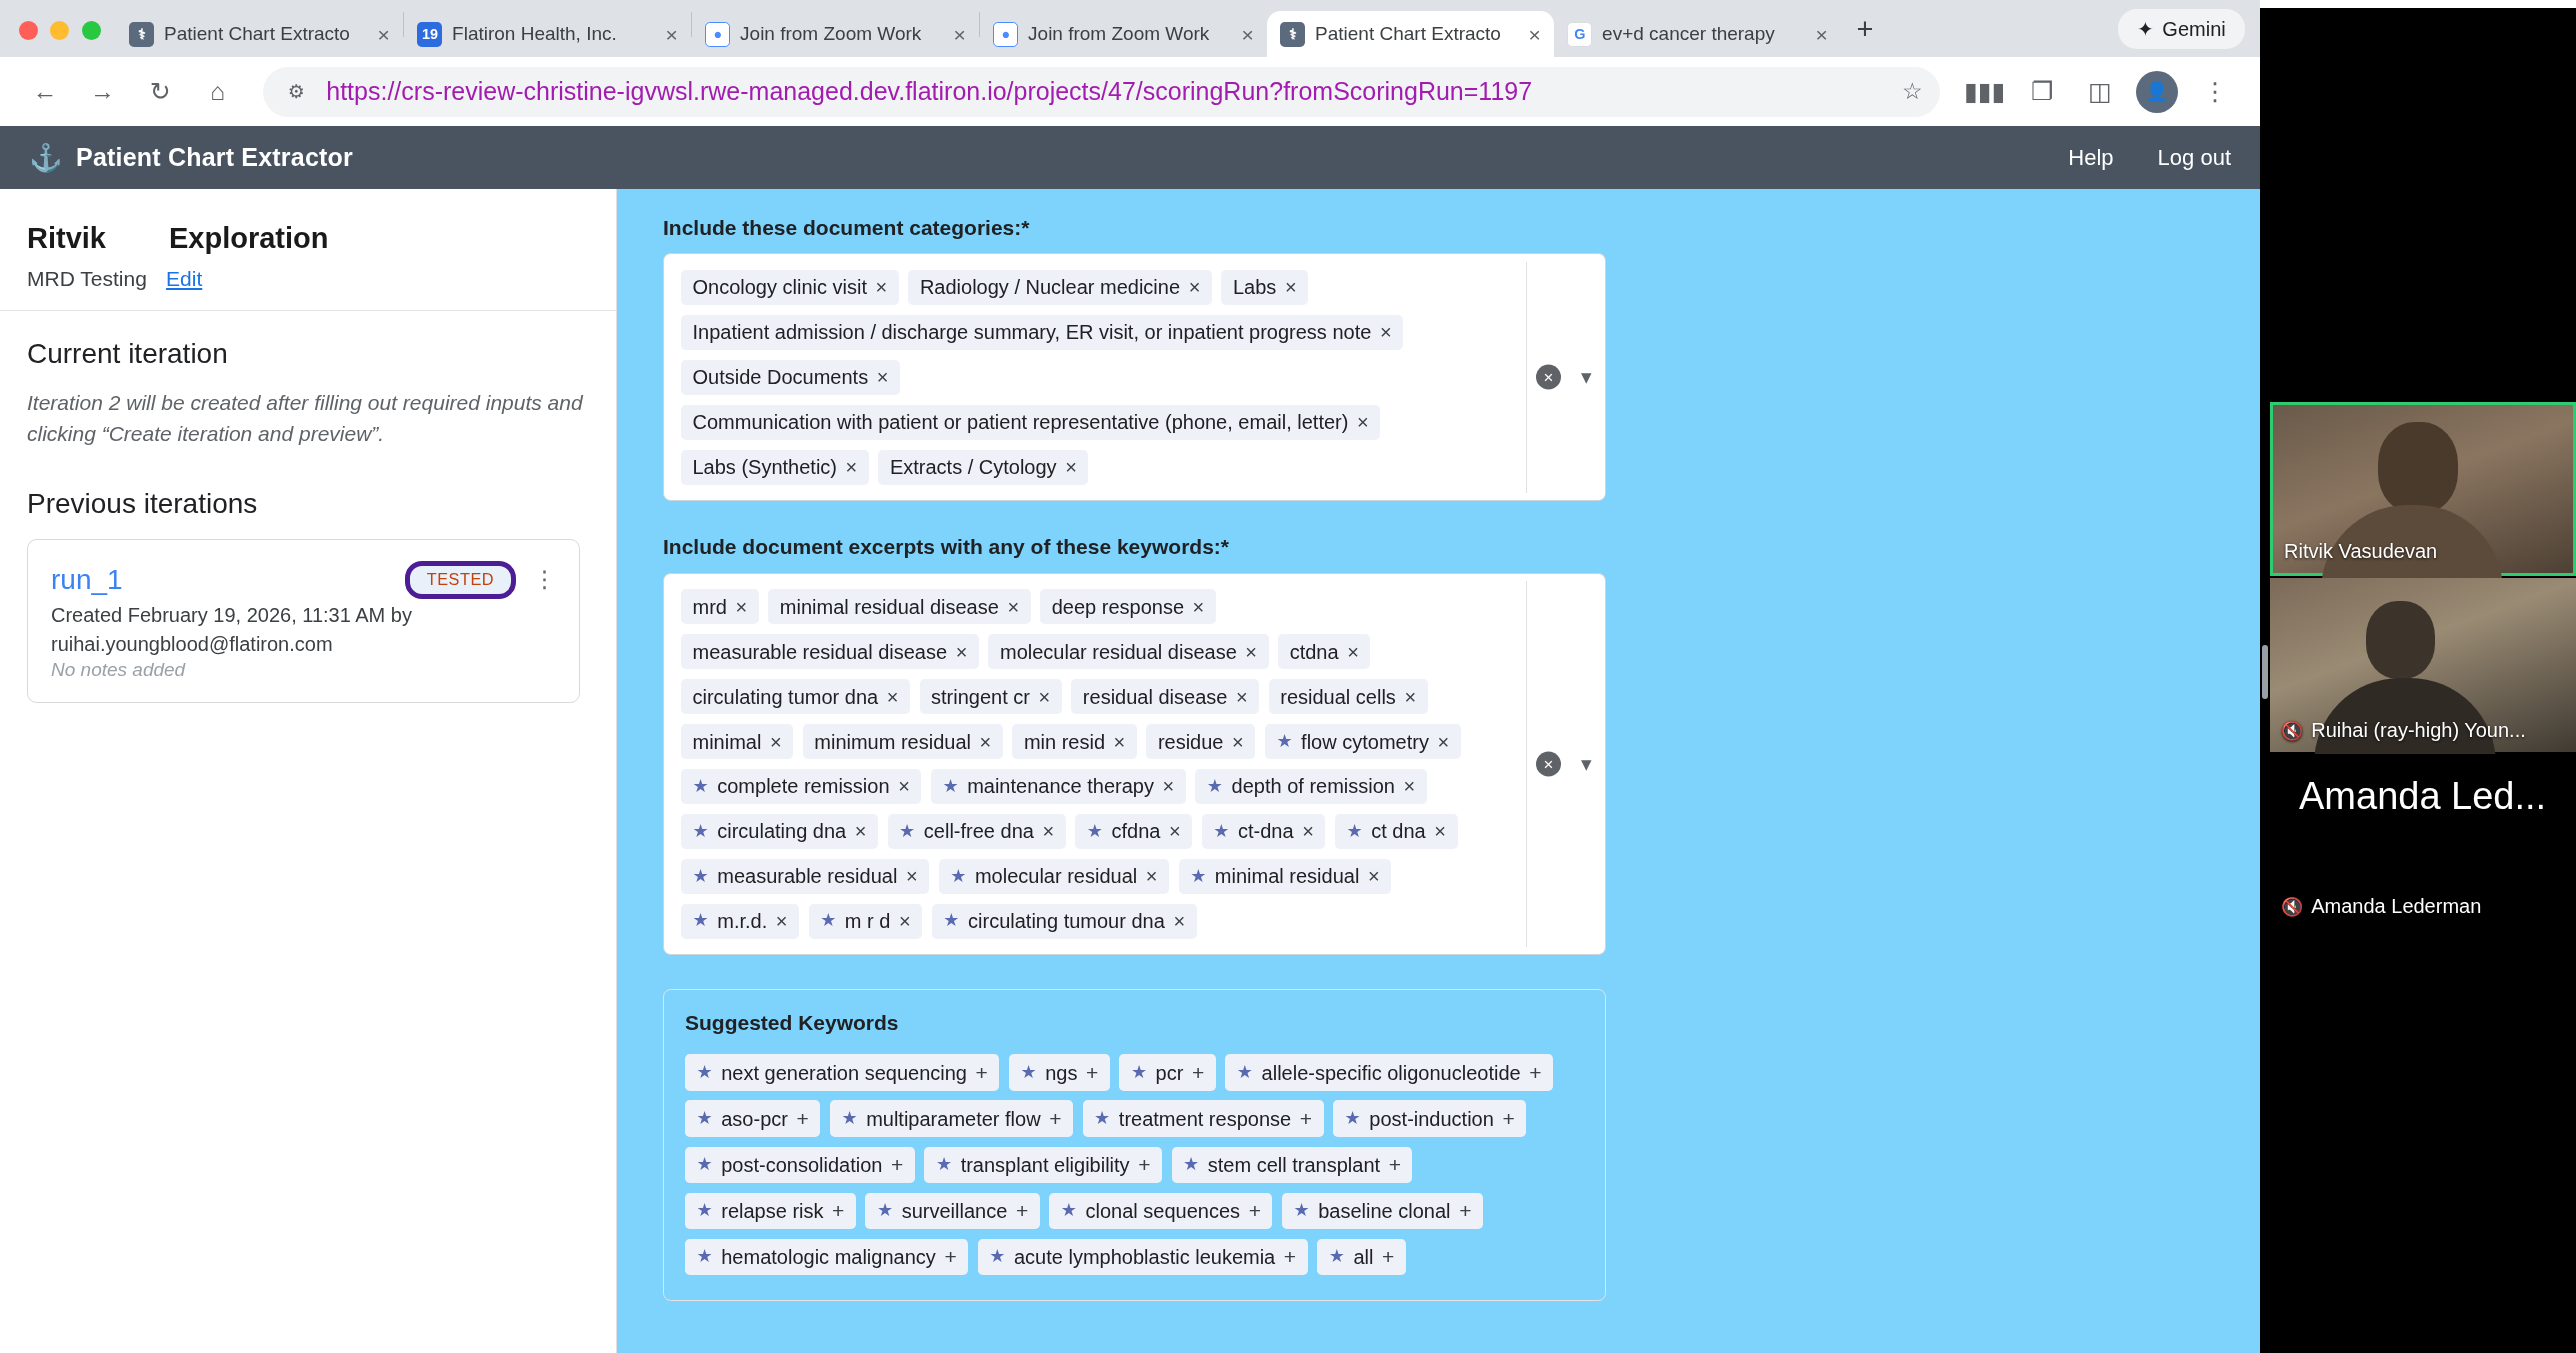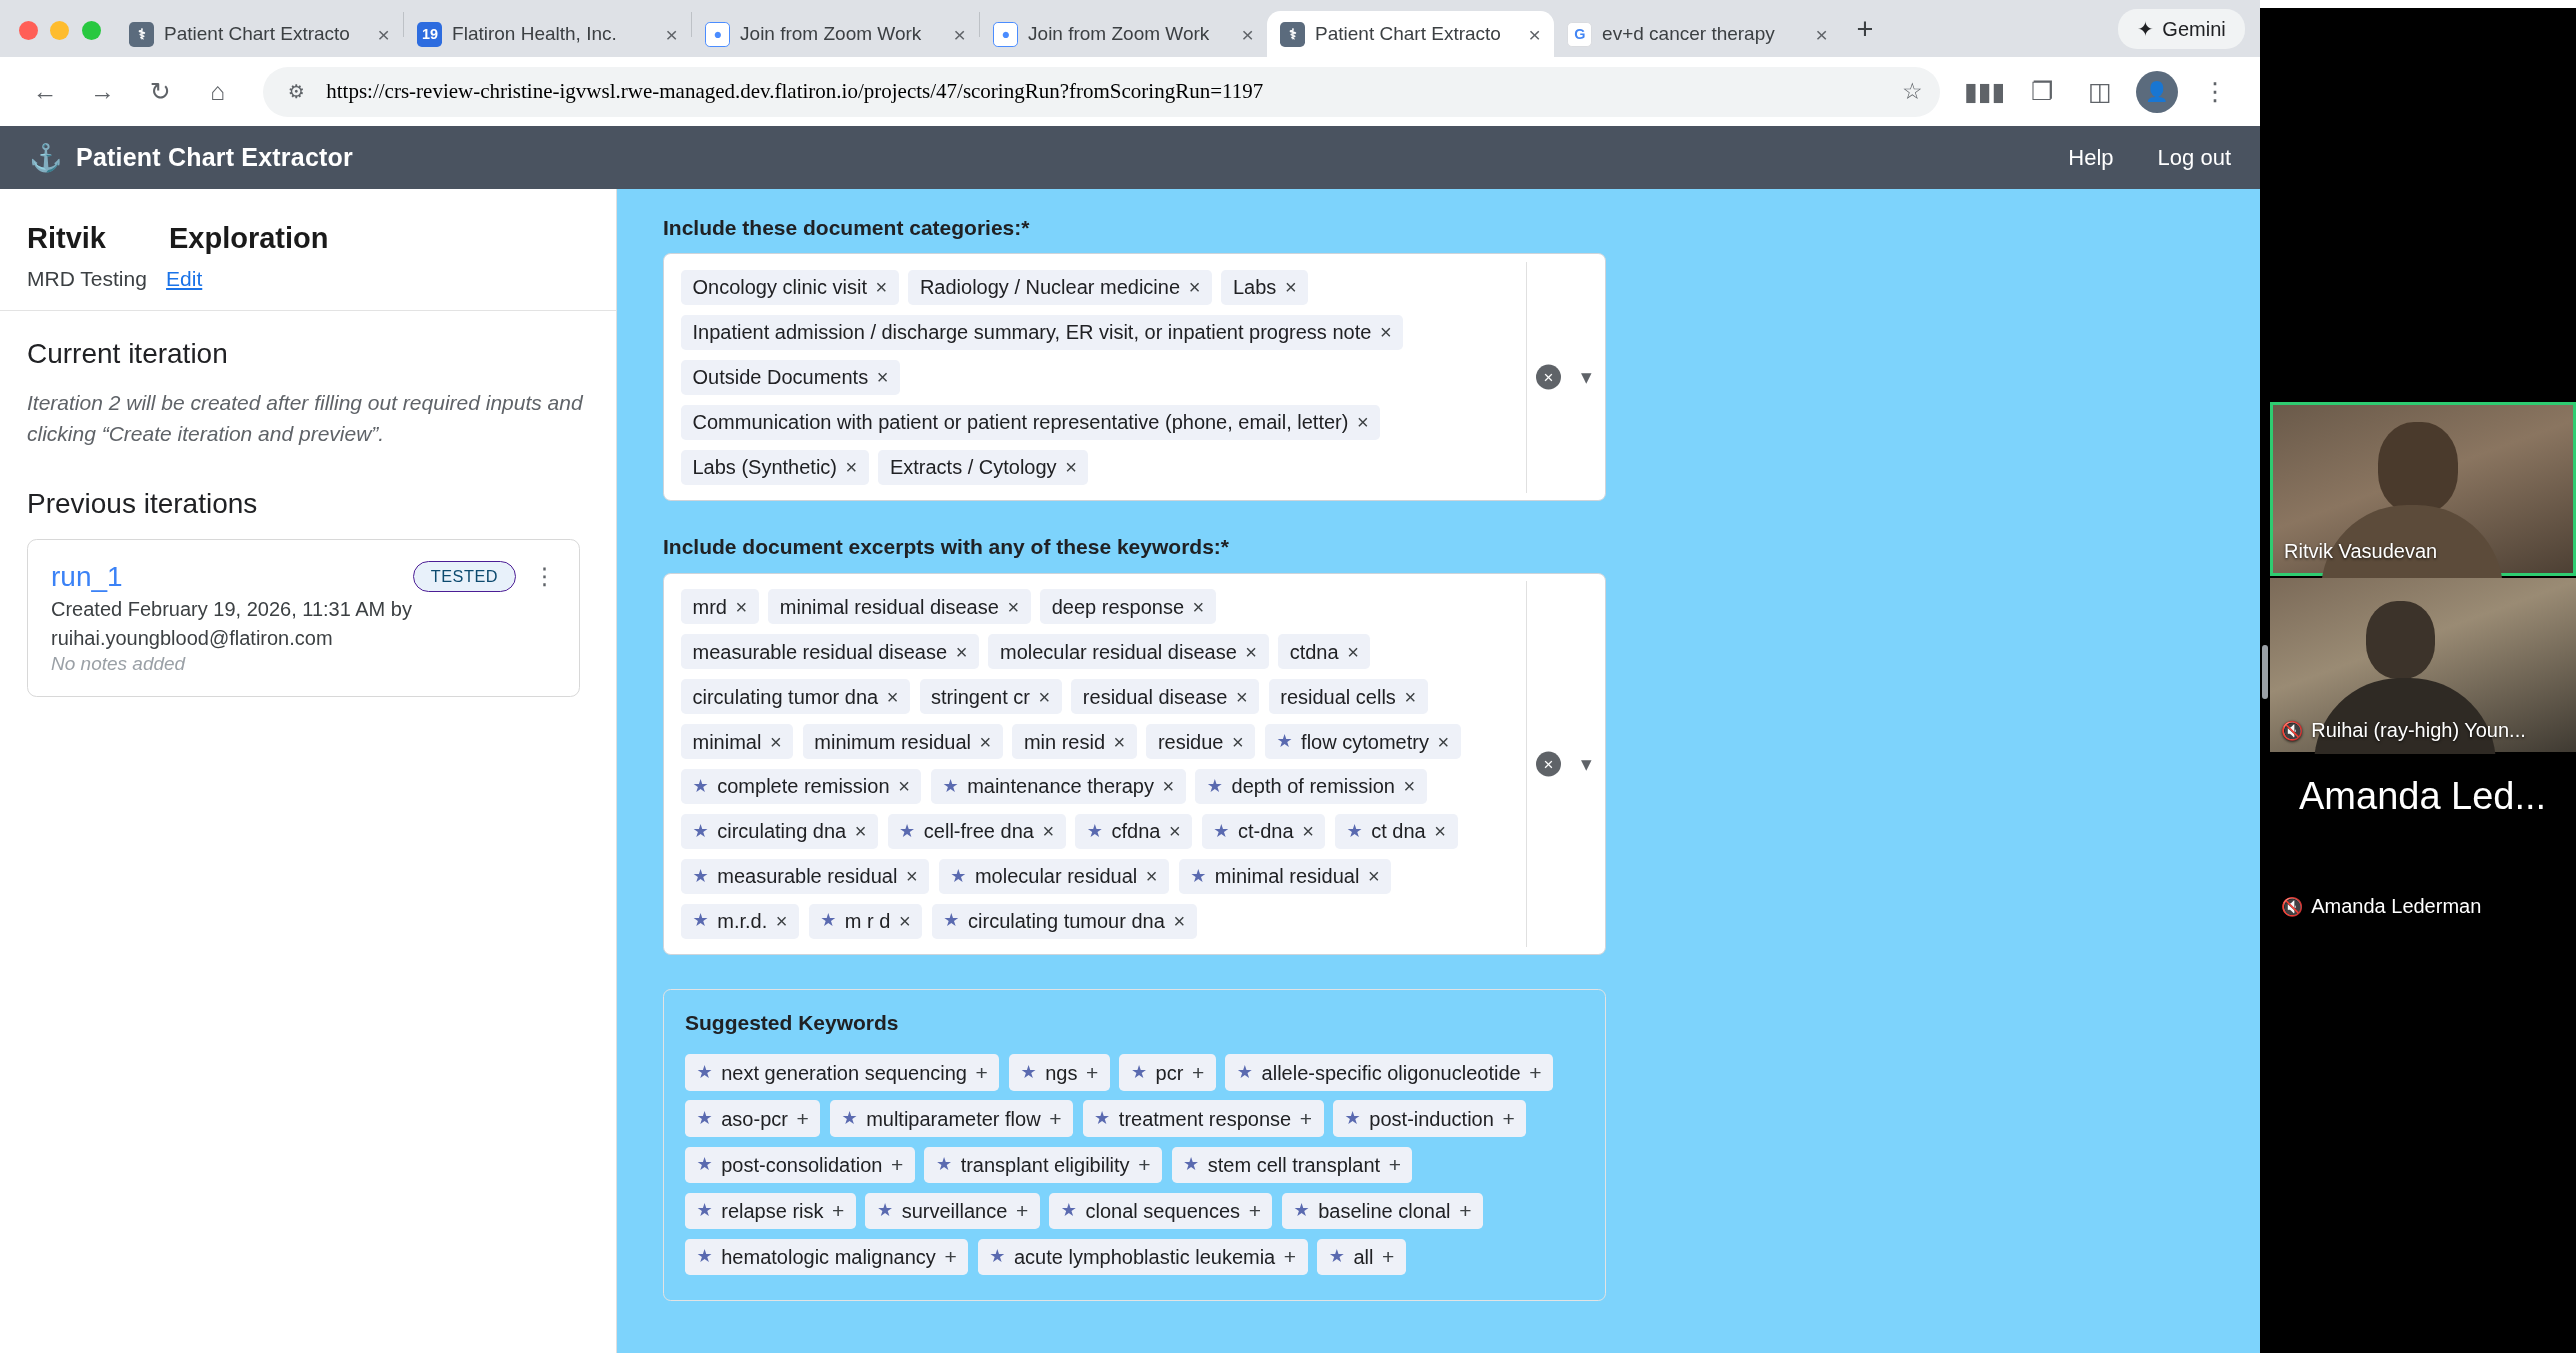"https://crs-review-christine-igvwsl.rwe-" .omnibox .url { color: #000000 -> #a21caf; font-family: Liberation Serif, serif -> none; font-size: 21px -> 25px }
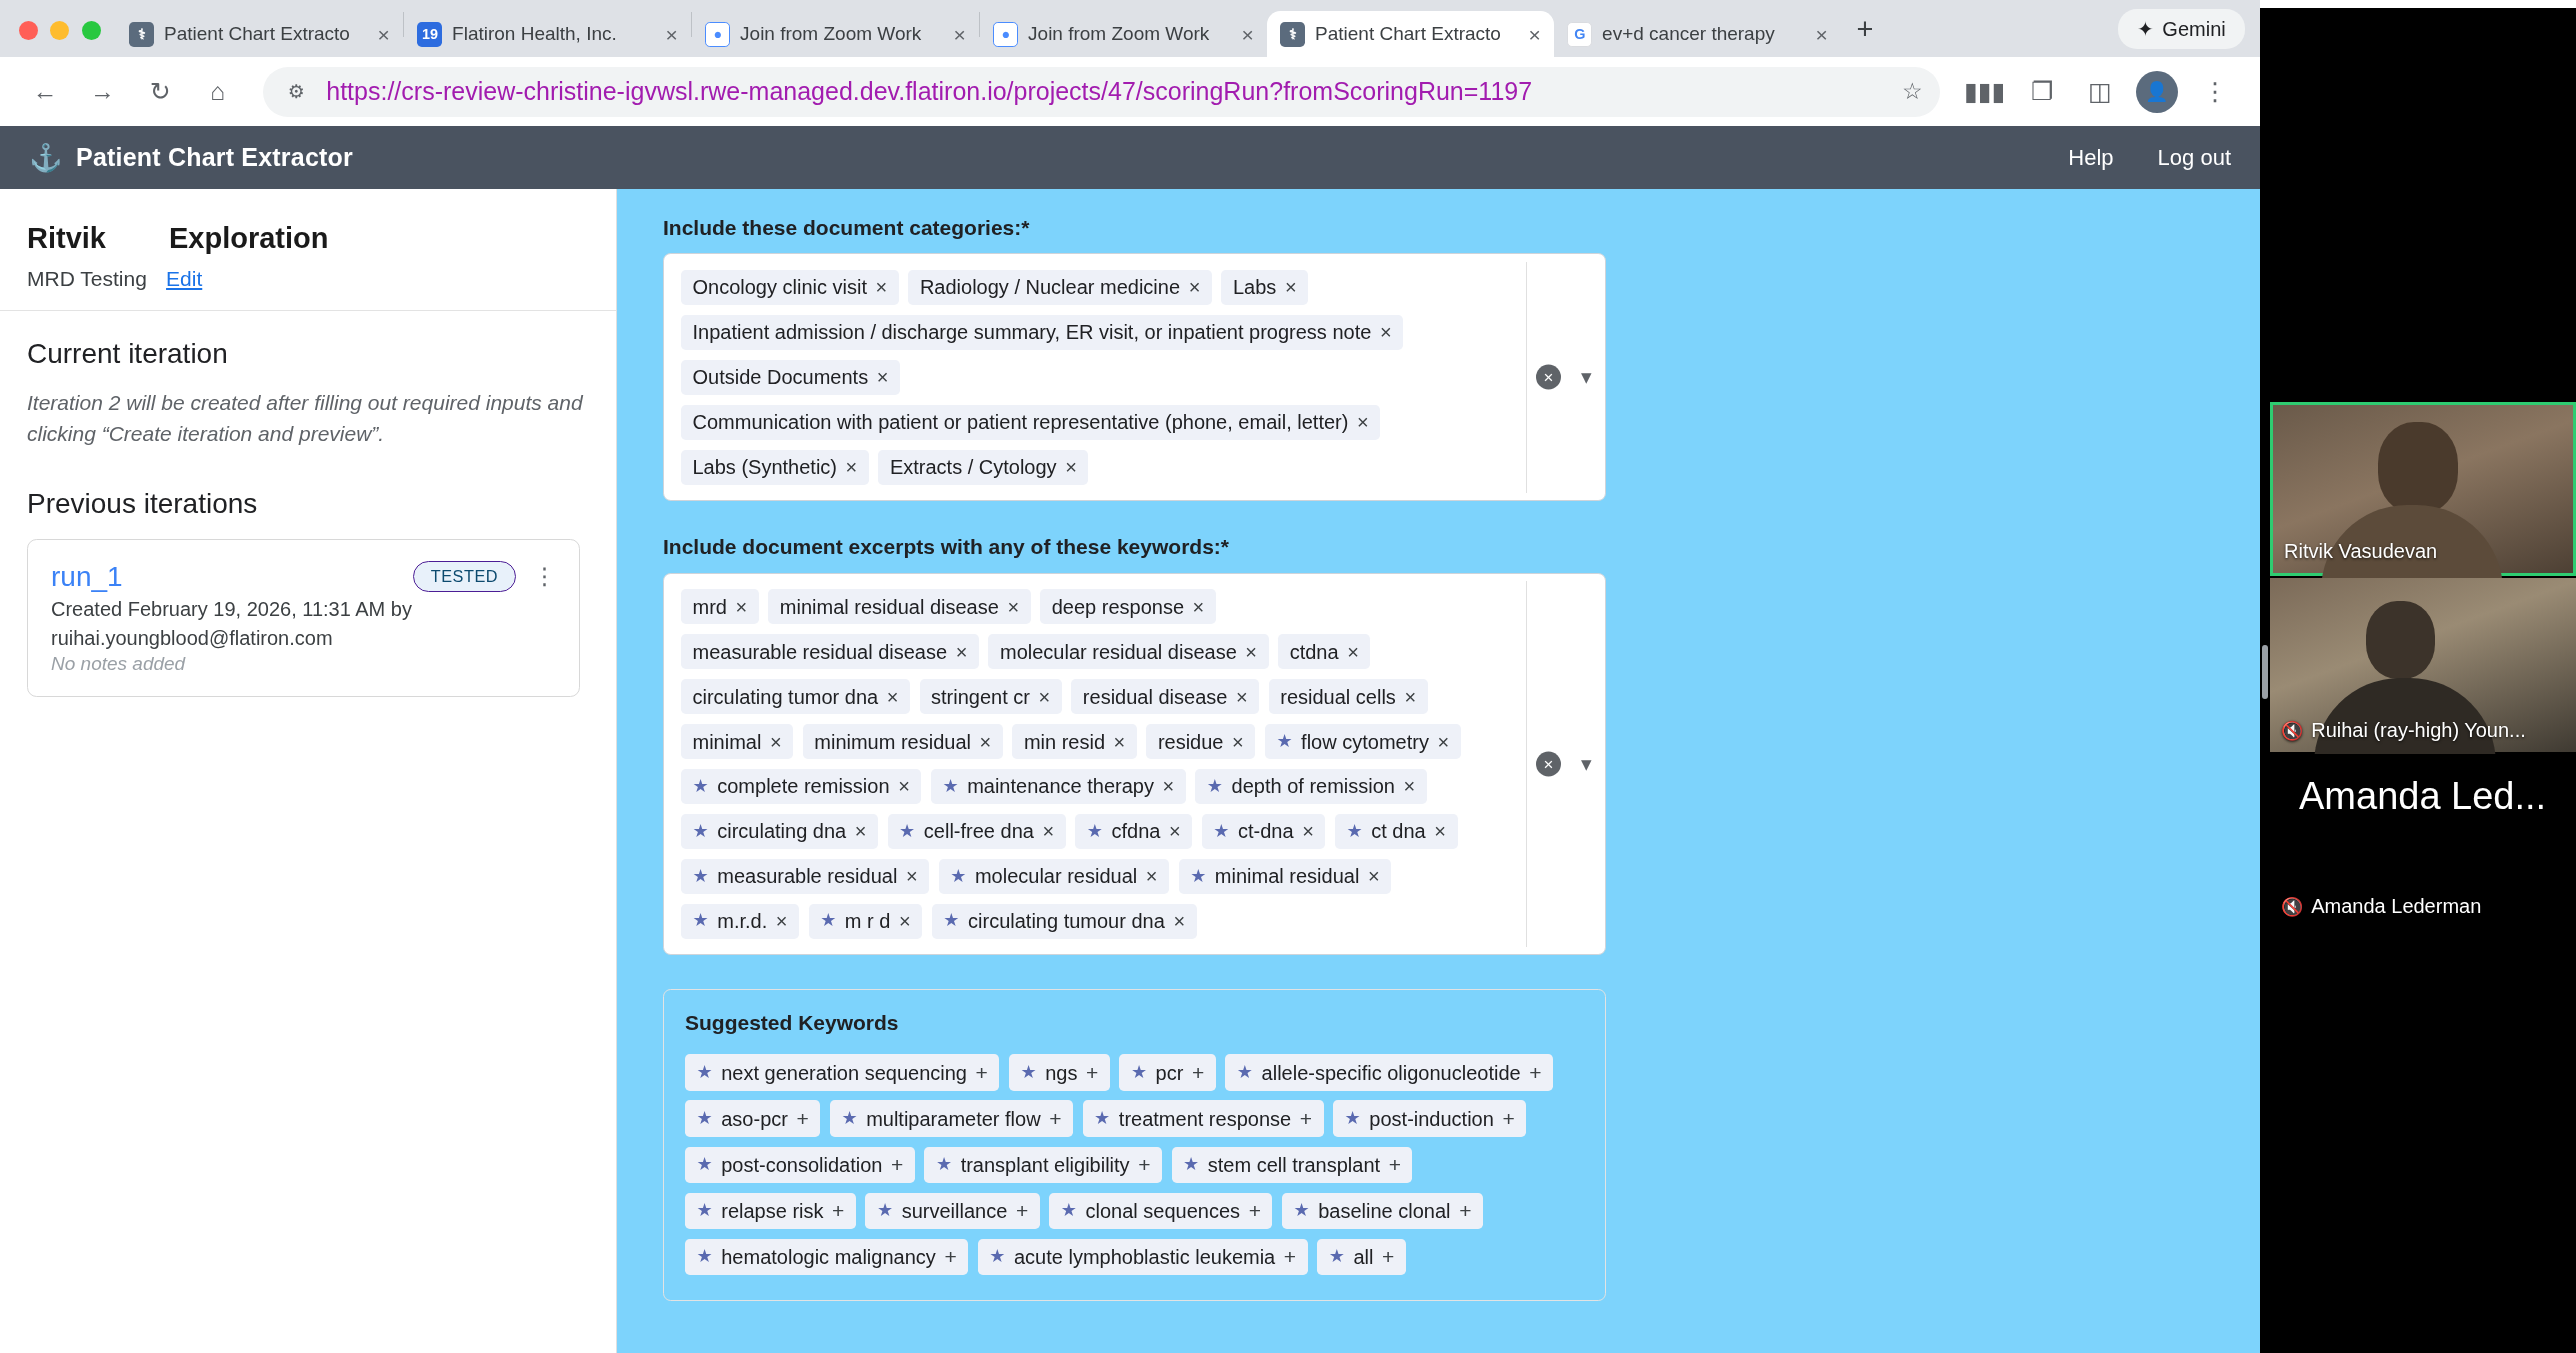"TESTED" .run-card .badge { border: 1px solid #4c1d95 -> 5px solid #4c1d95; color: #0c4a6e -> #c2410c }
